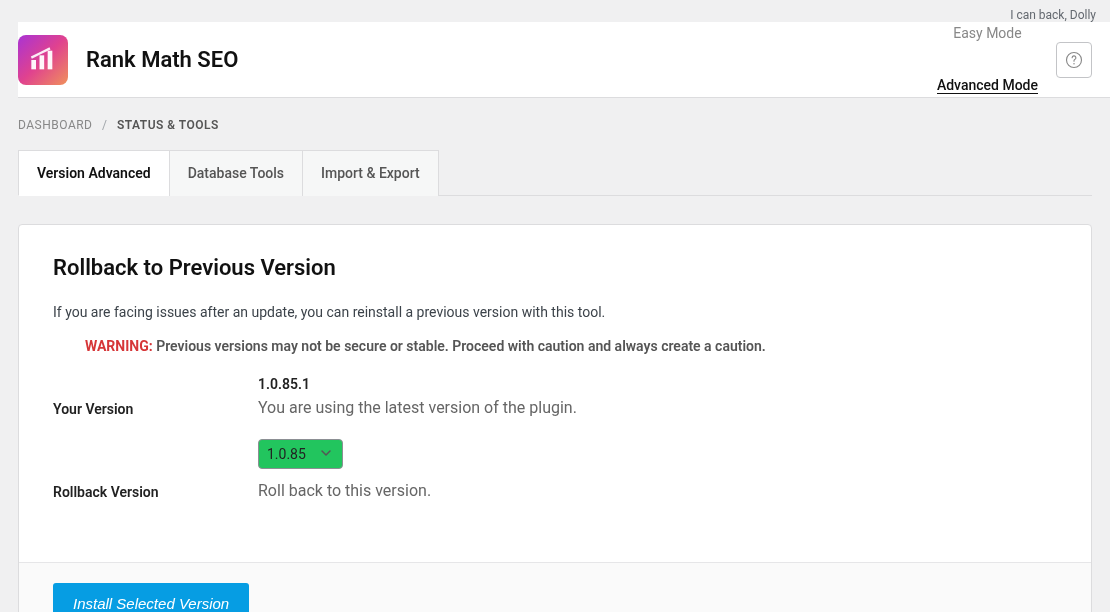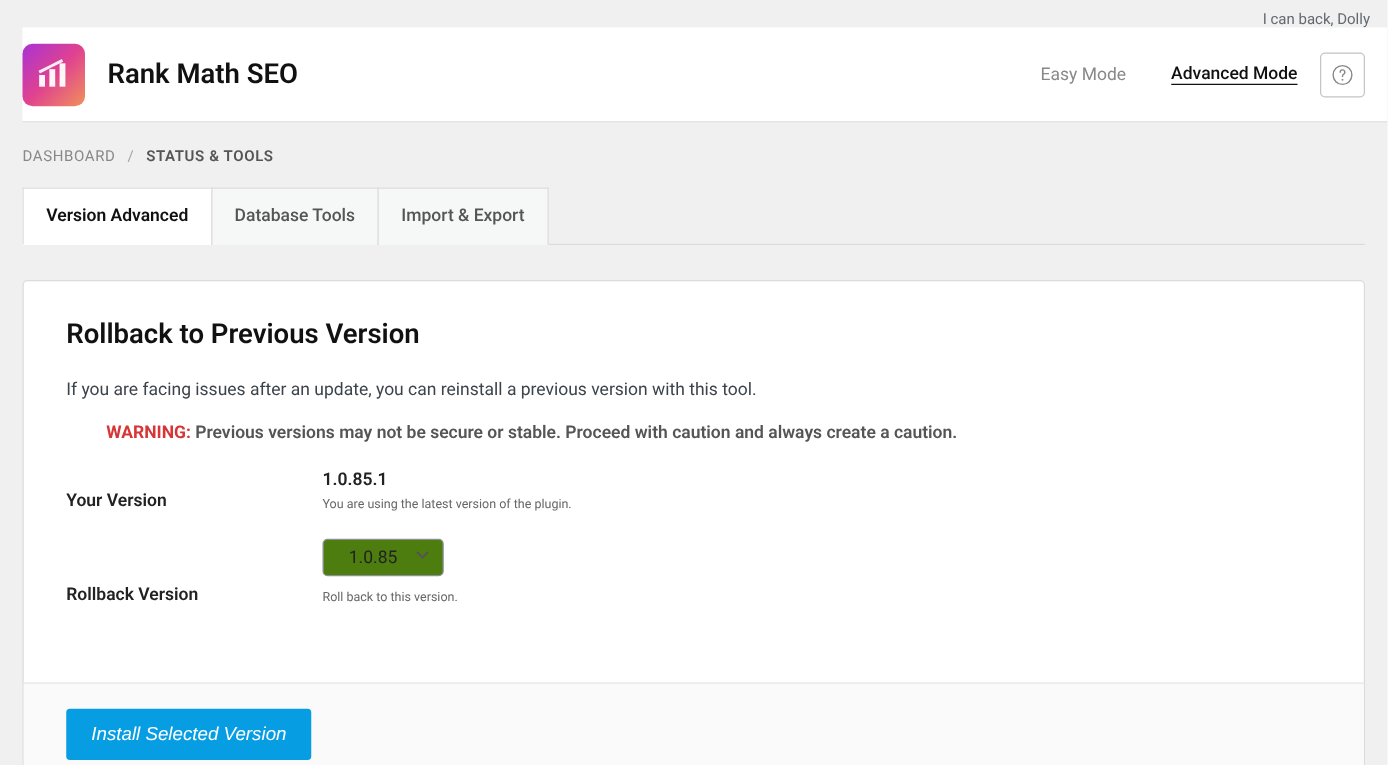"Easy Mode" .mode-toggle { flex-direction: none -> column }
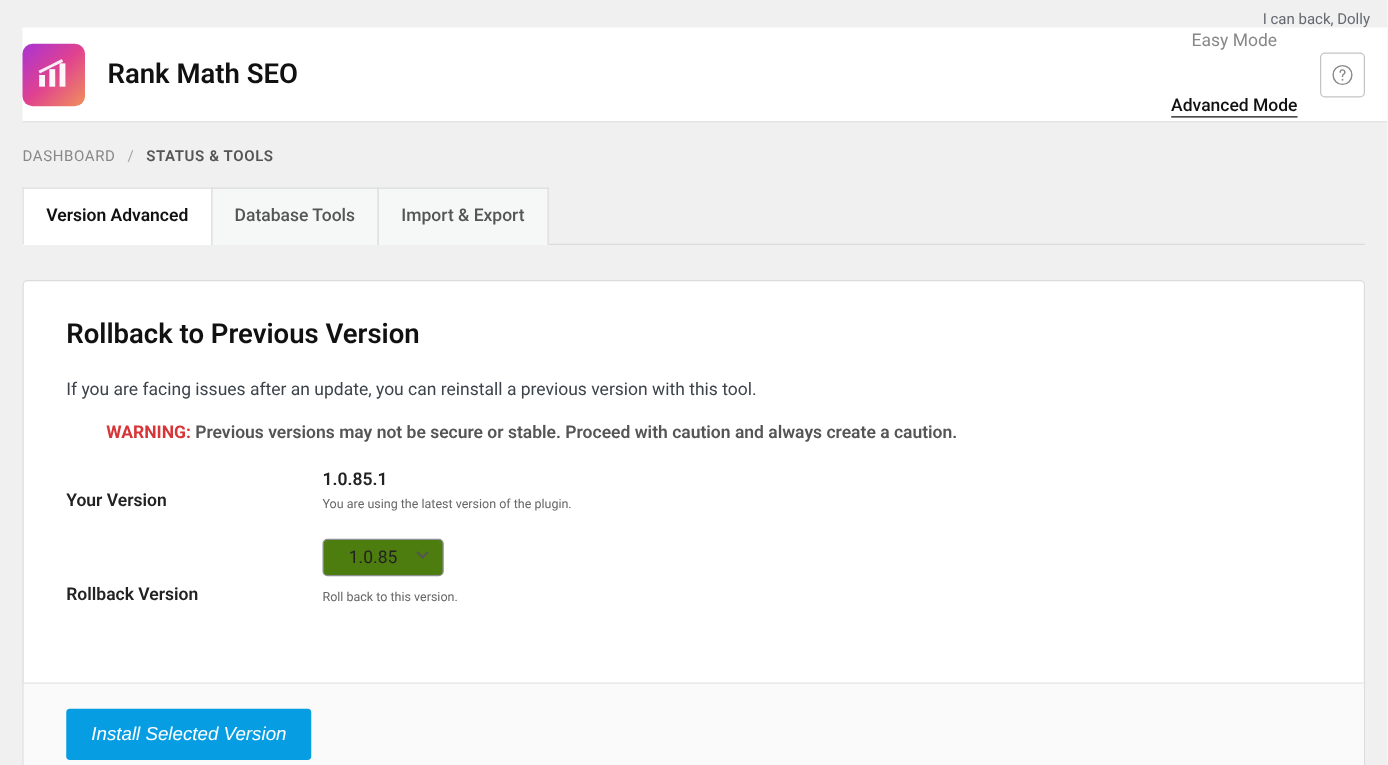"You are using the latest" .field-value .sub { font-size: 10px -> 16px }
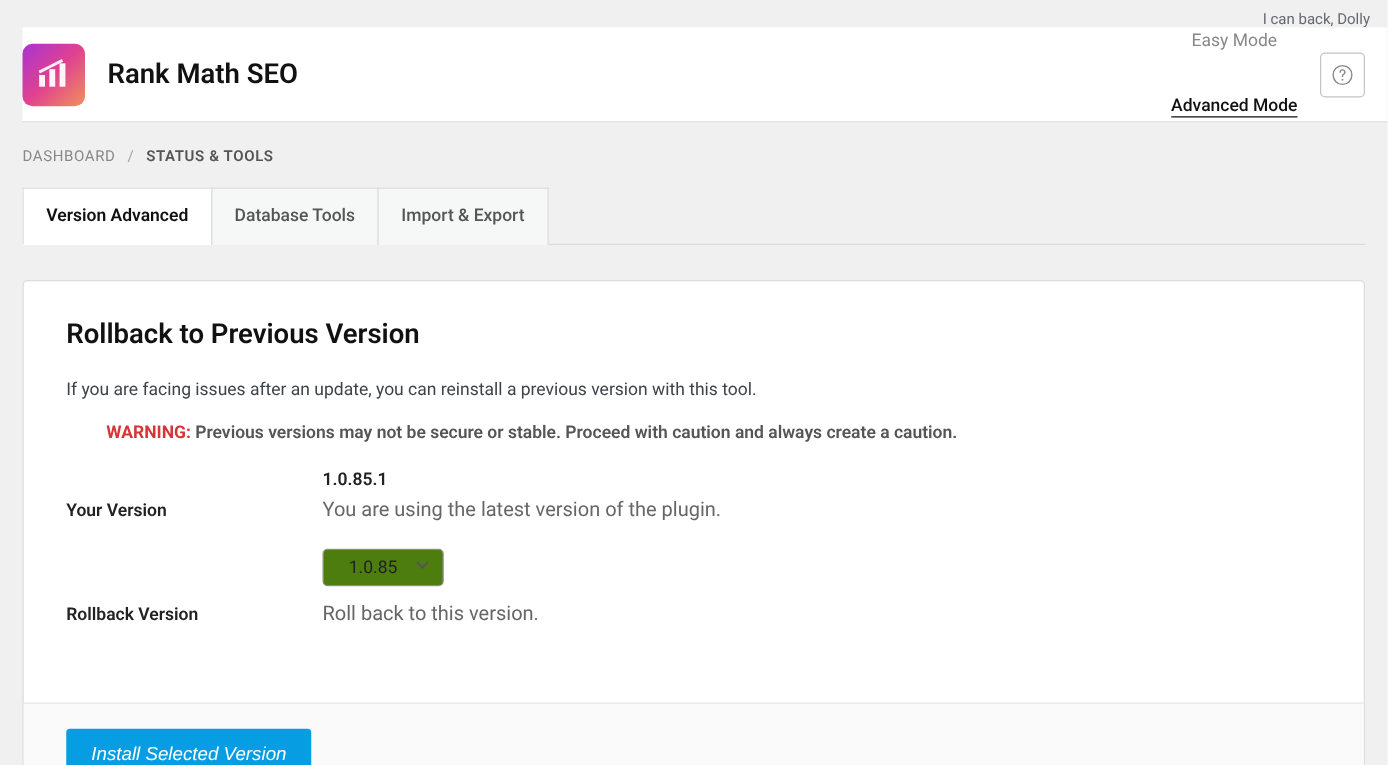"1.0.85" .select-box { background: #4d7c0f -> #22c55e; padding: 6px 10px 6px 20px -> 6px 10px 6px 8px }
